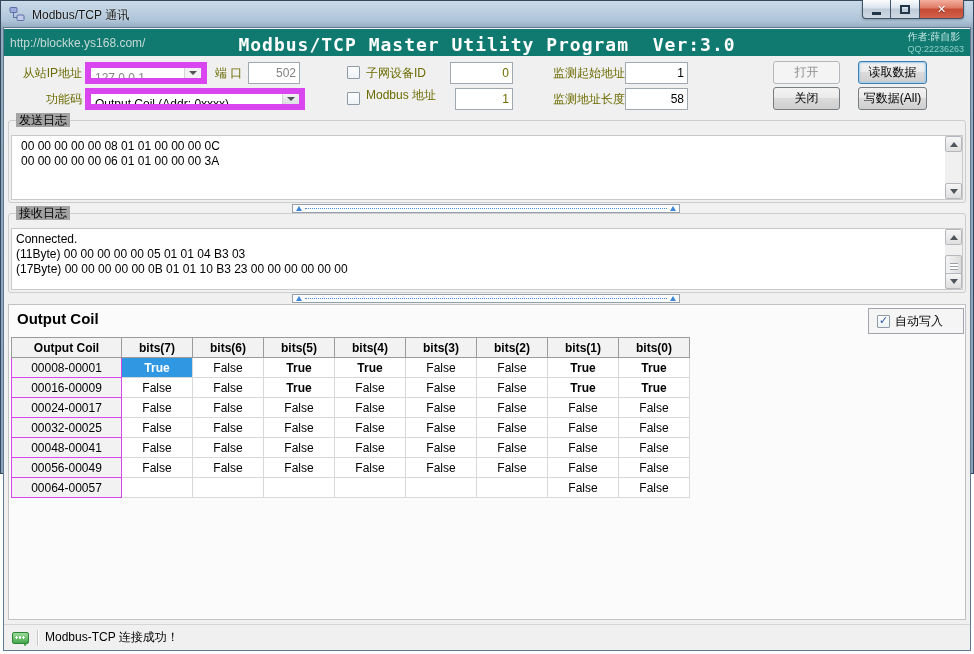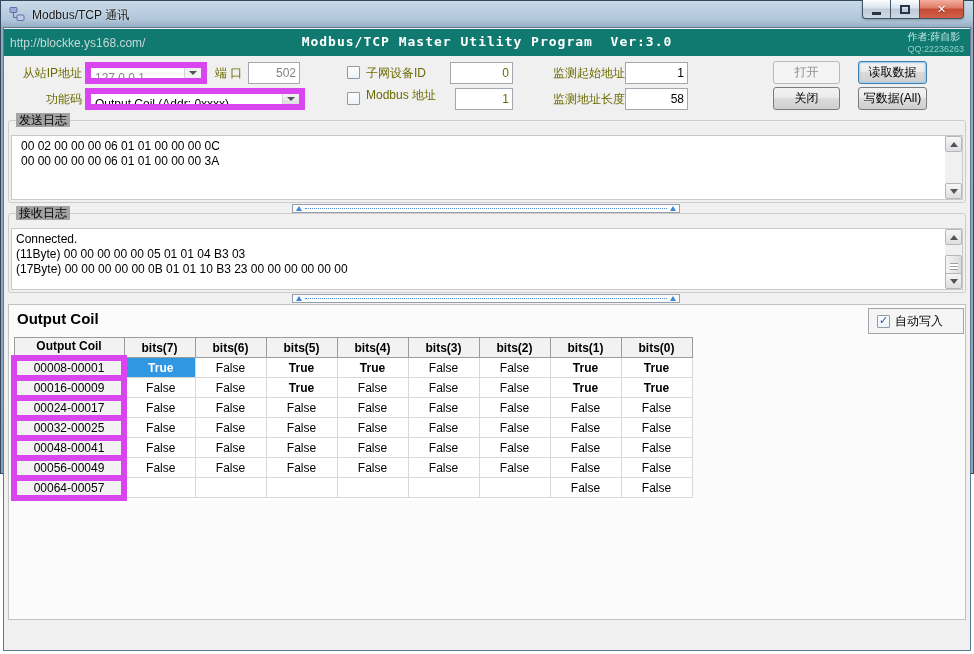"Modbus/TCP Master Utility Program" .teal .center { font-size: 13px -> 18px }
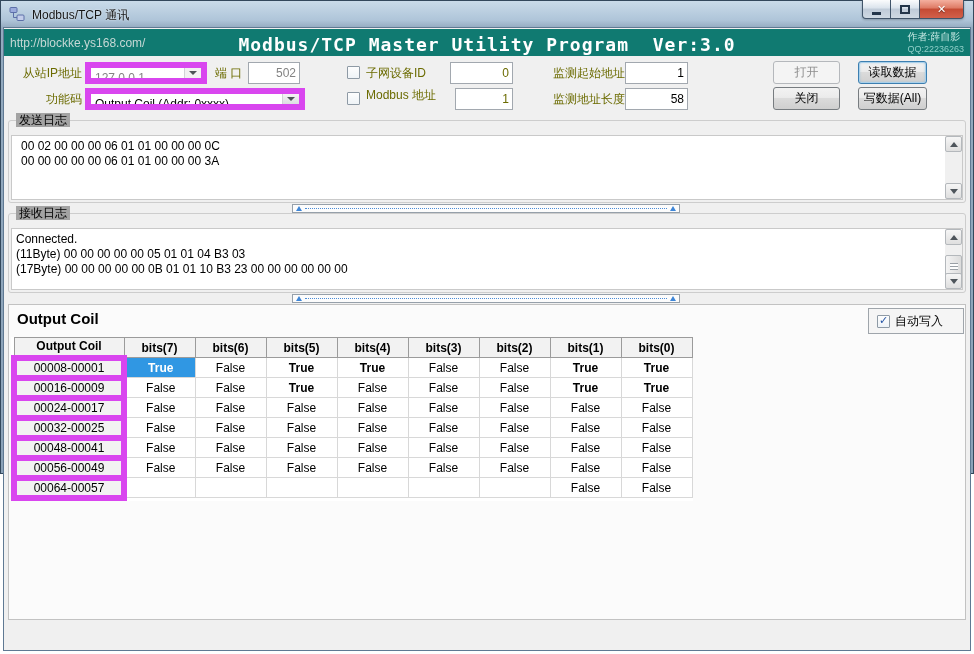"00 02 00 00 00" div.listbox { text: 02 00 00 00 06 -> 00 00 00 00 08 }
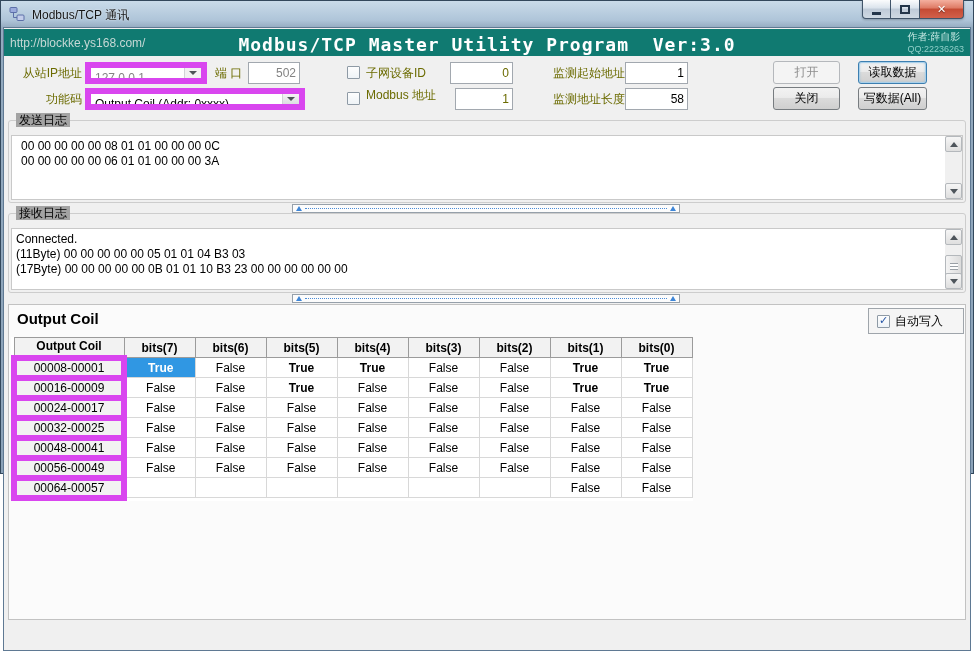"00008-00001" td.rowlabel { border: 6px solid #d946ef -> 1px solid #d946ef }
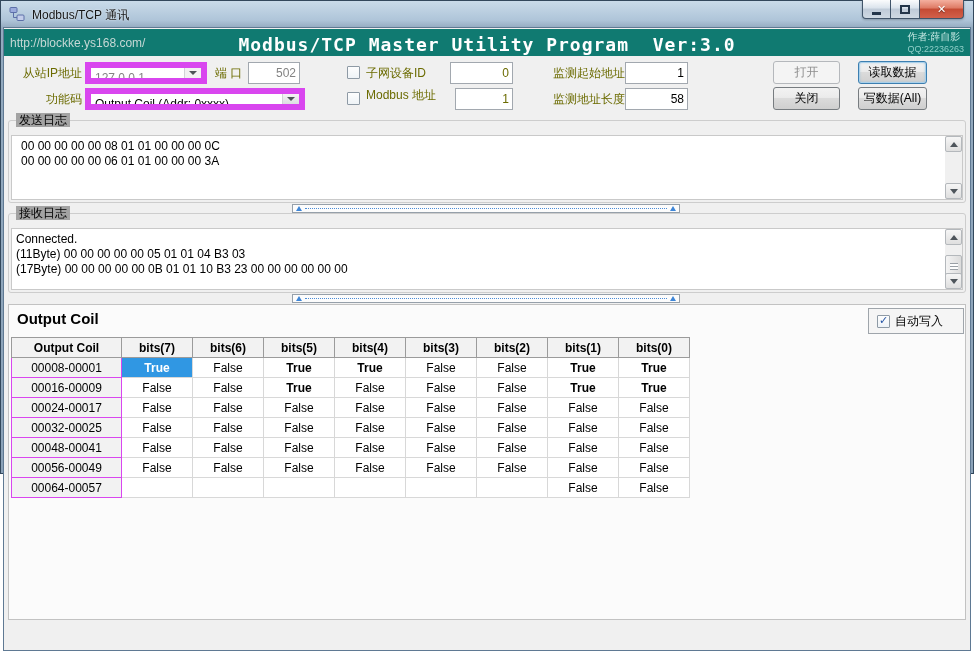"Modbus-TCP 连接成功！" div.statusbar { html: none -> <div> <span></span> <span></span> <span>Modbus-TCP 连接成功！</span> </div> }
